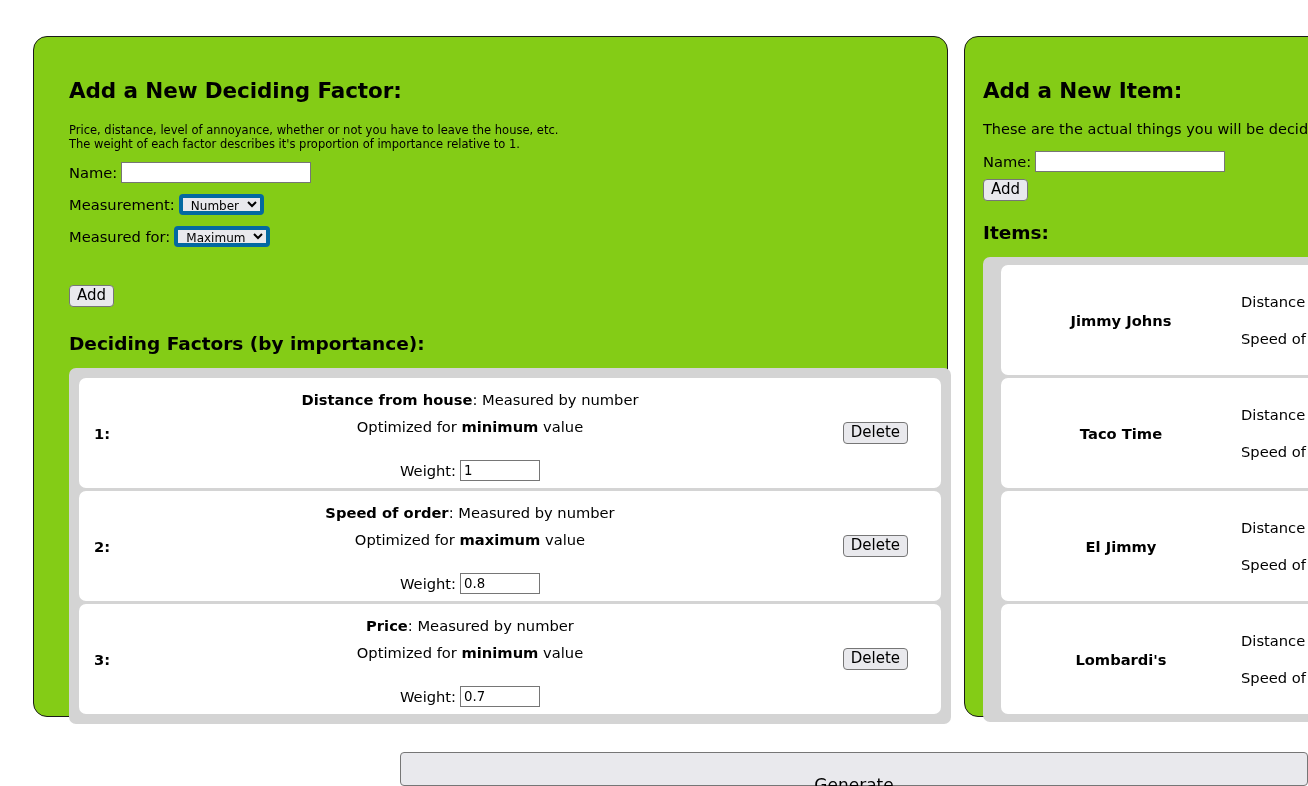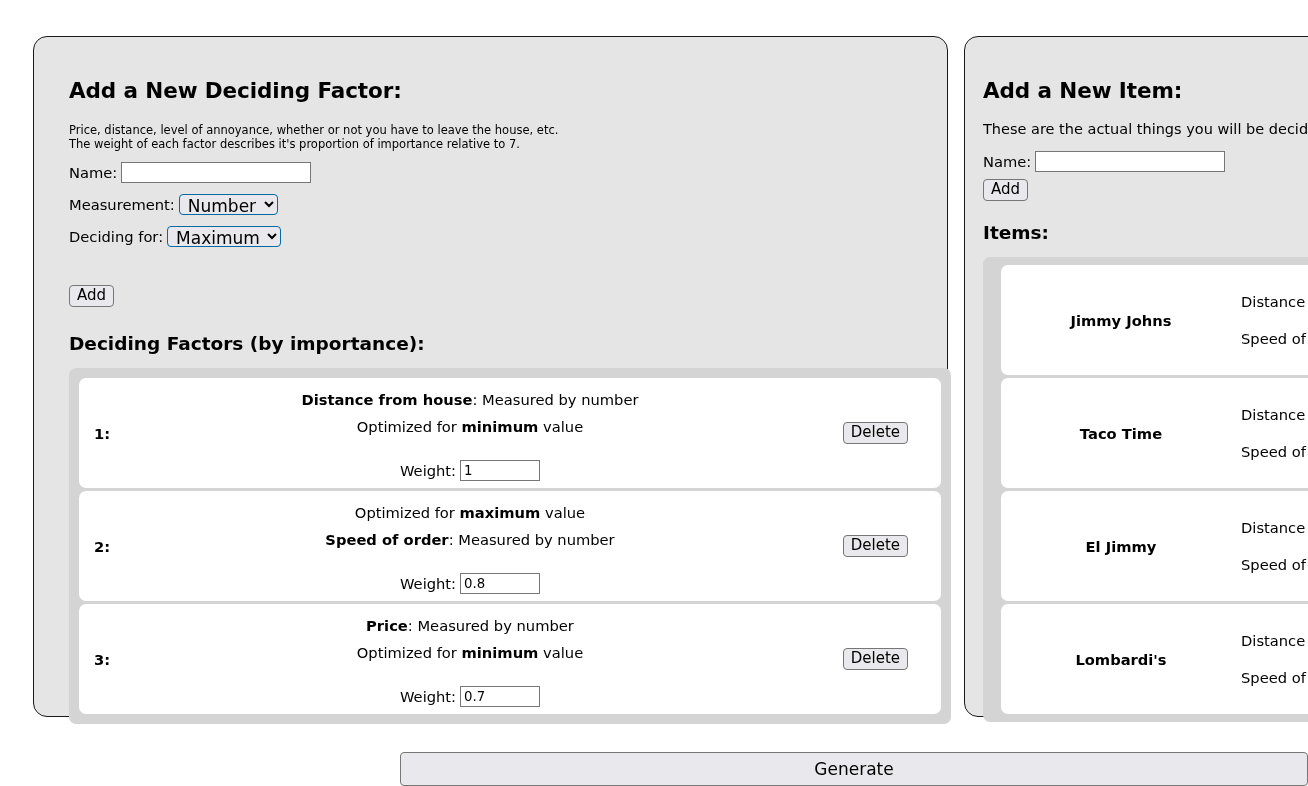"Add a New Deciding Factor:" .panel { background: #e5e5e5 -> #84cc16 }
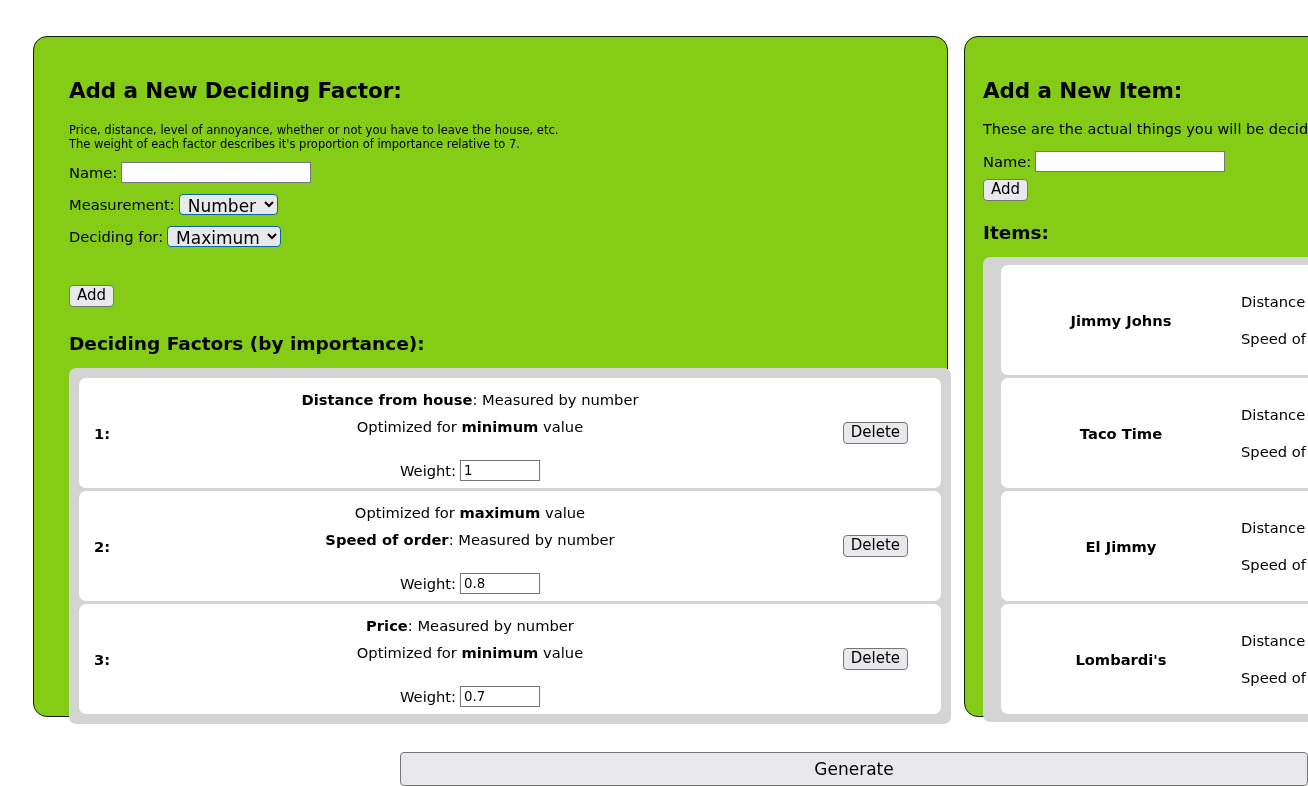"Price, distance, level of annoyance," p.blurb { text: 7 -> 1 }
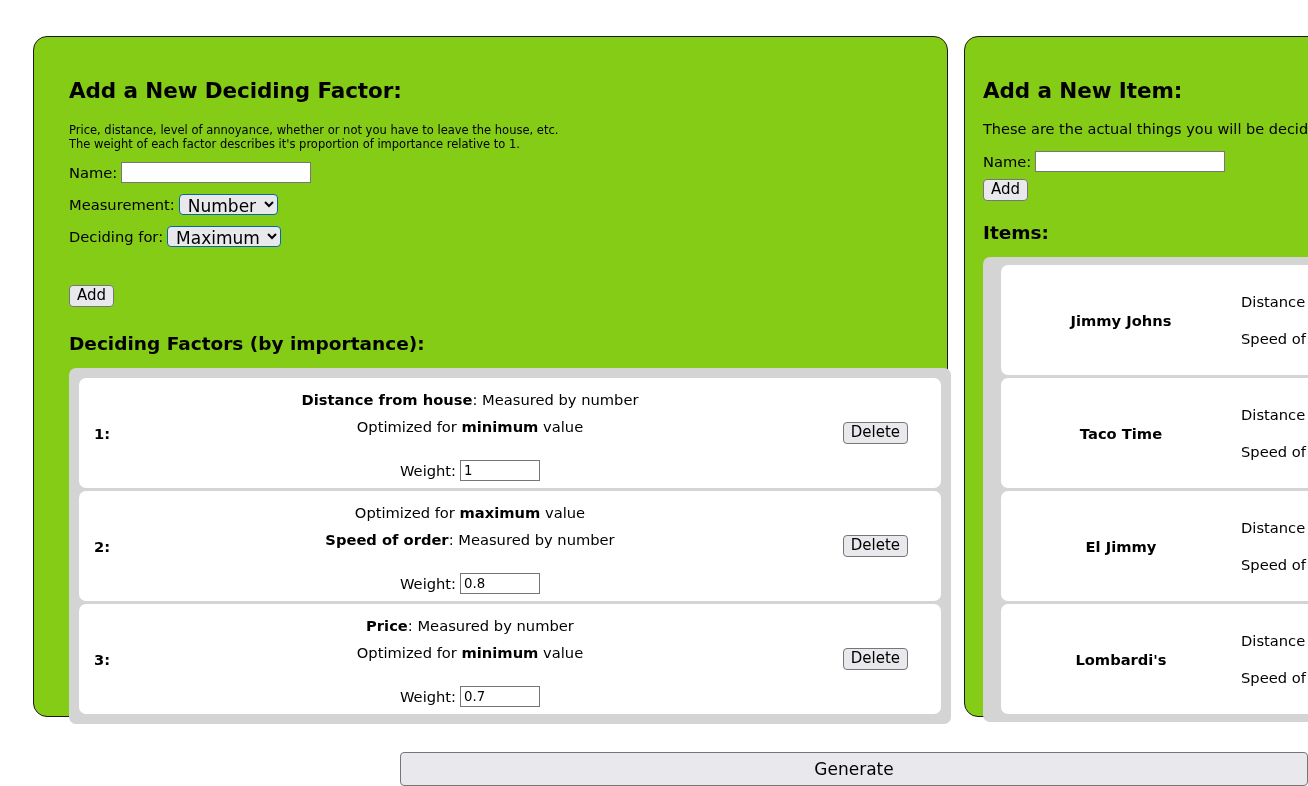"Number" select.sel { border: 1px solid #0369a1 -> 4px solid #0369a1; font-size: 17px -> 12px }
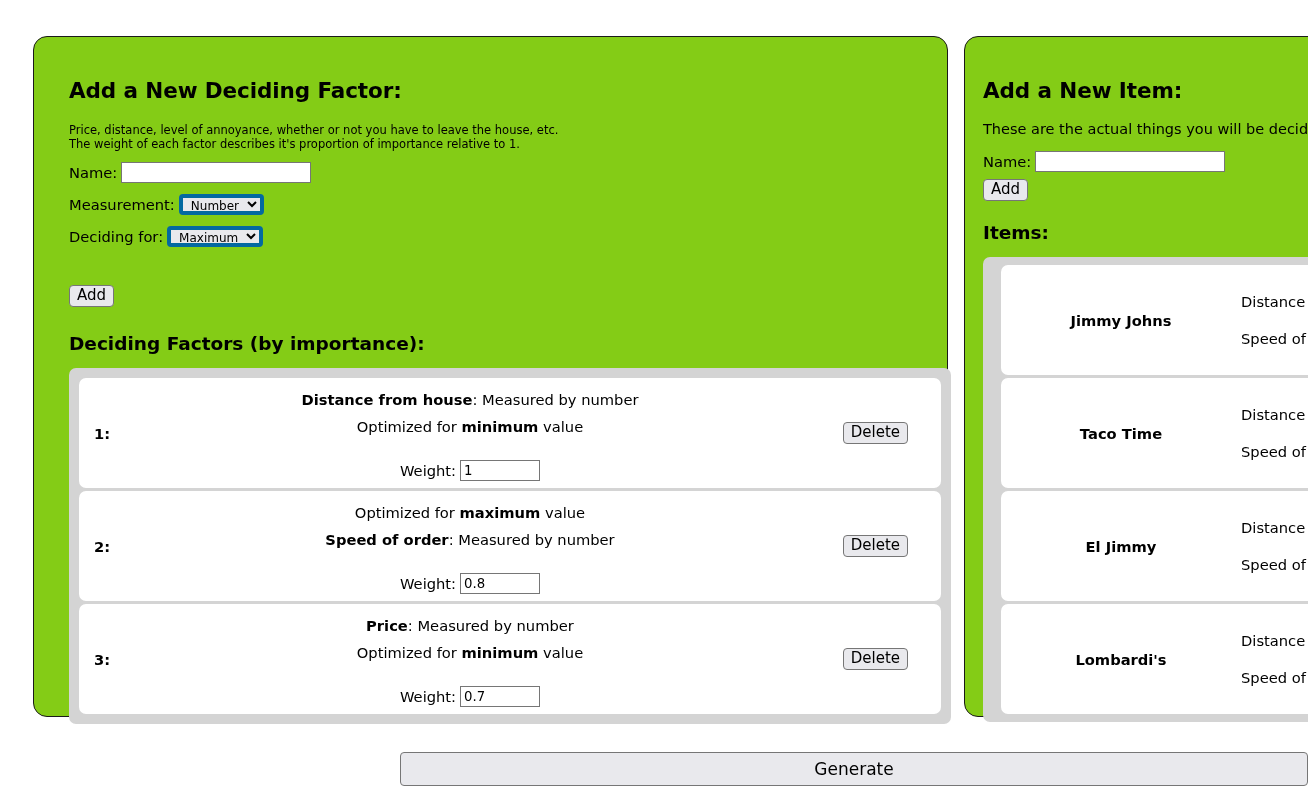"Deciding for:" label { text: Deciding -> Measured }
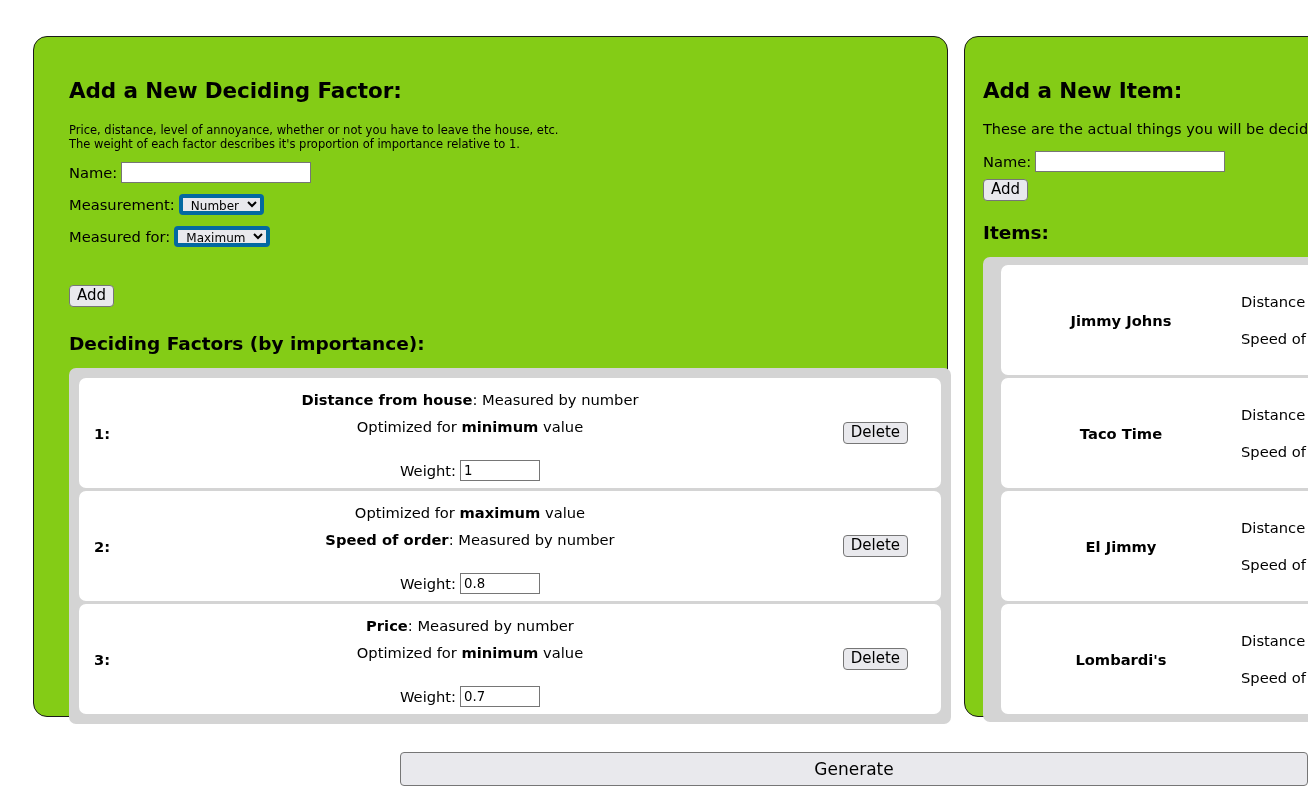"Optimized for maximum value" div.factor-line { order: before "Speed of order: Measured by" -> after "Speed of order: Measured by" }
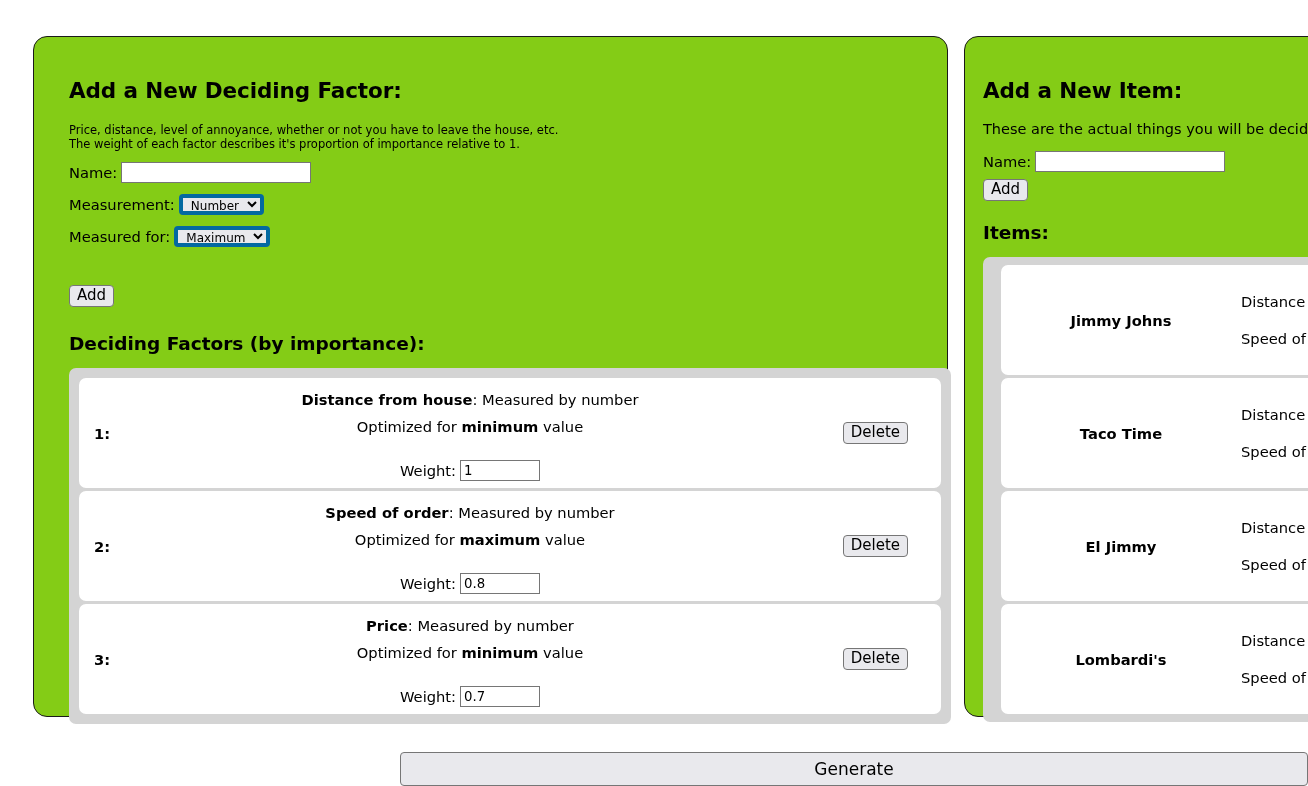"Generate" .generate-bar { padding: 0 -> 16px }
